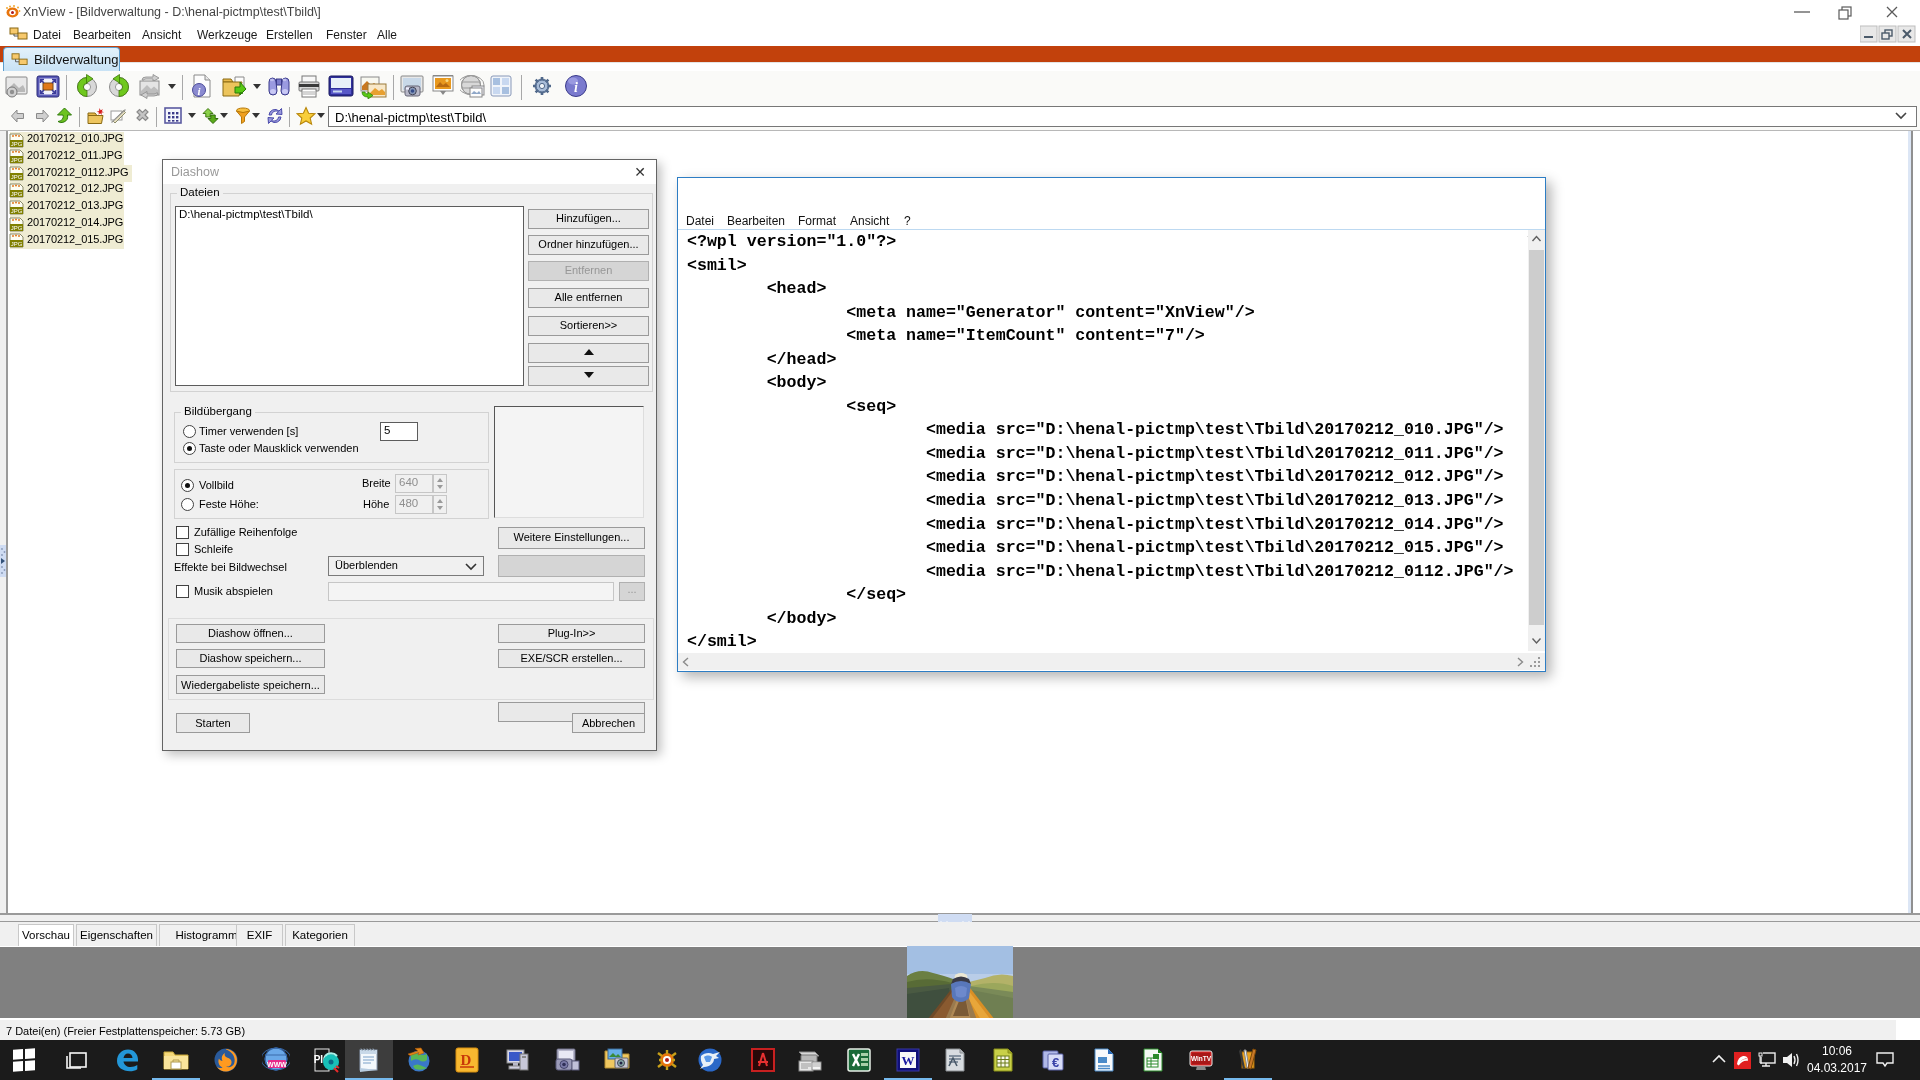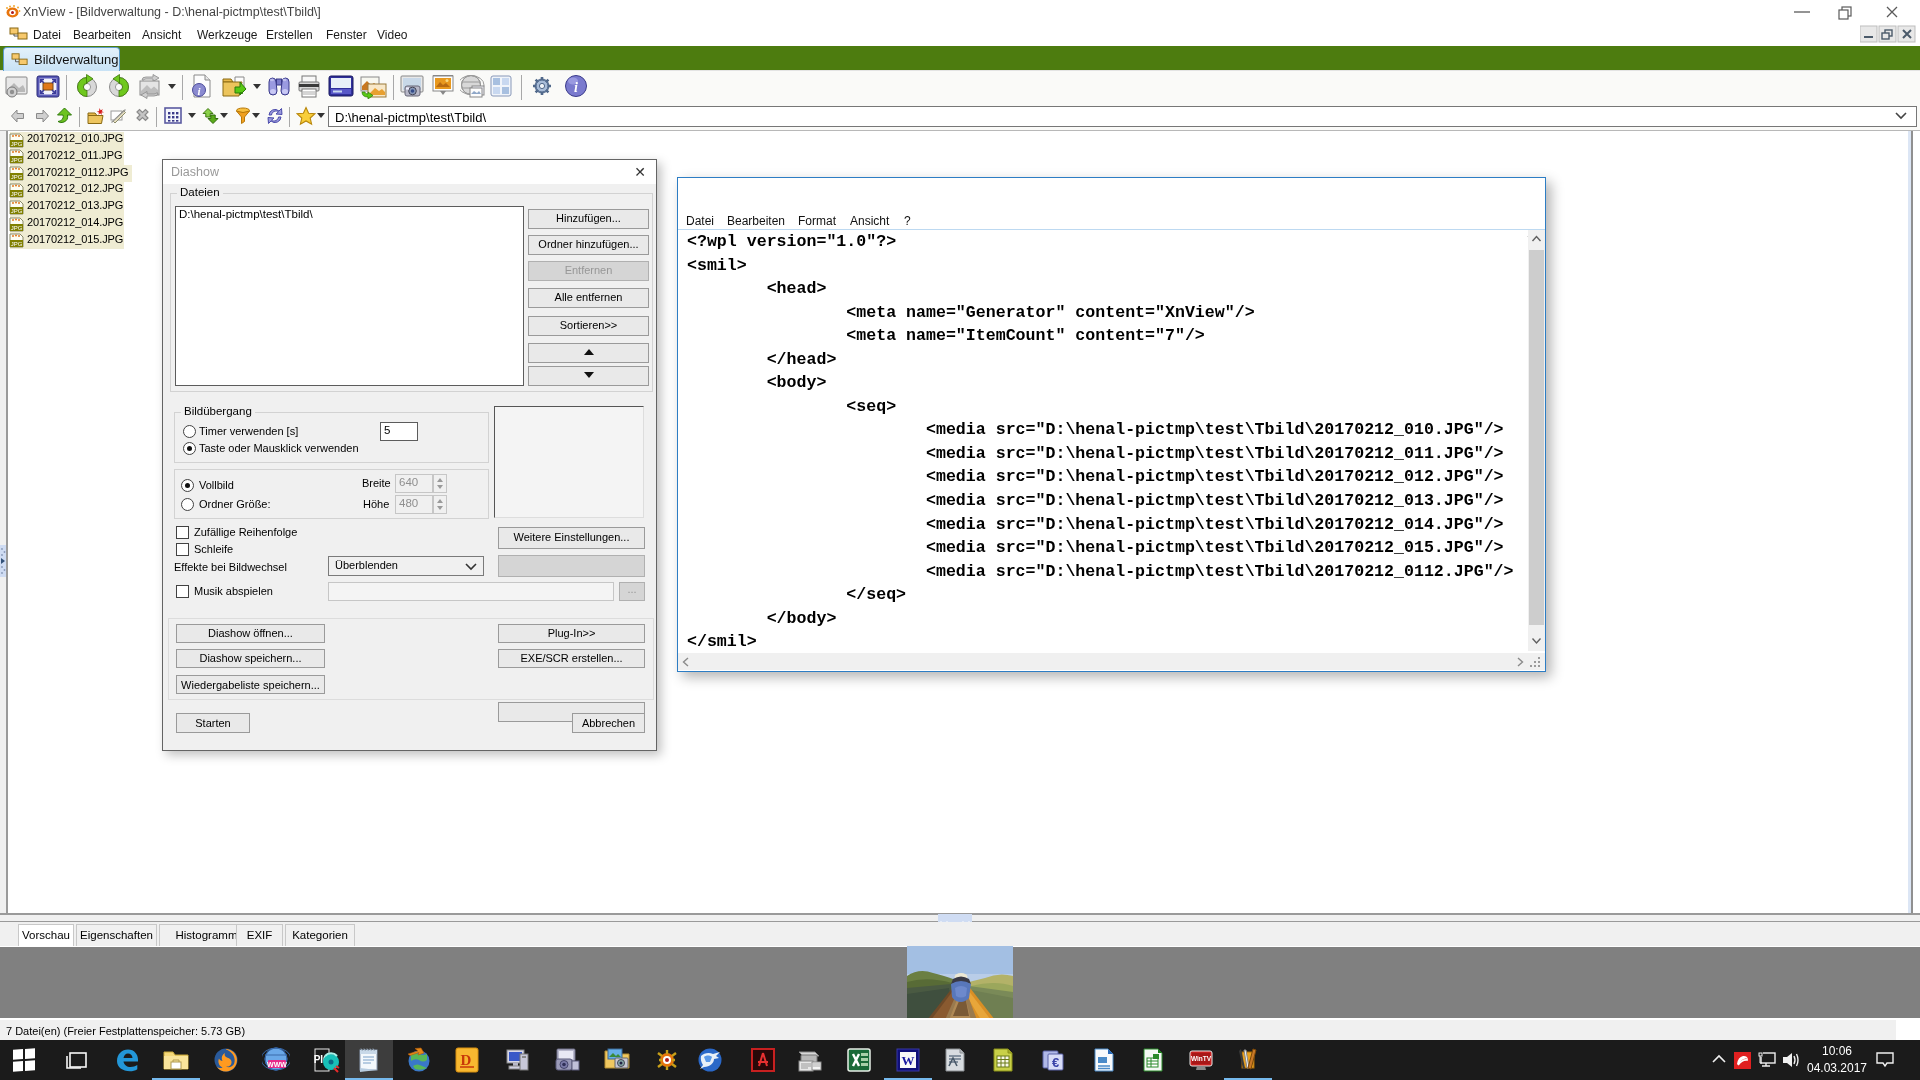"Video" span.mi { text: Video -> Alle }
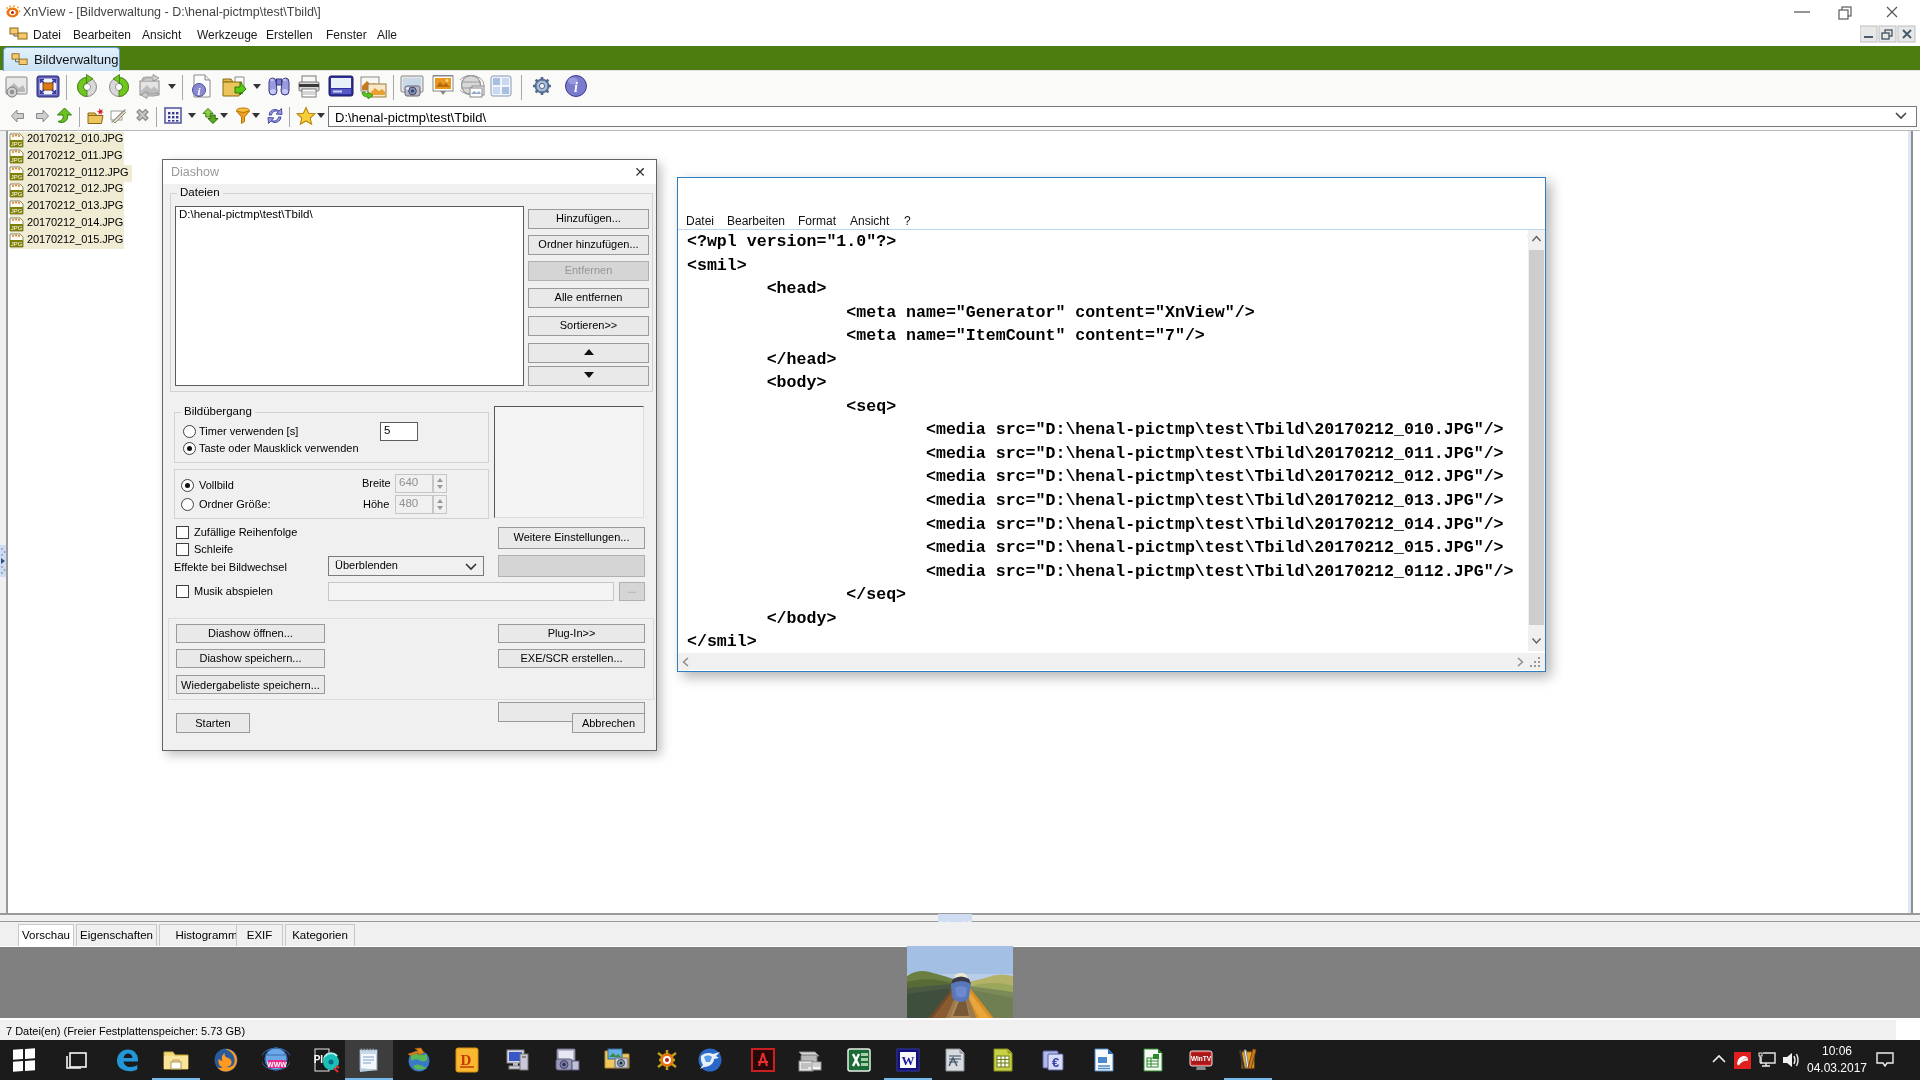"Bildverwaltung" #tabrow { background: #4d7c0f -> #c2410c; height: 25px -> 17px }
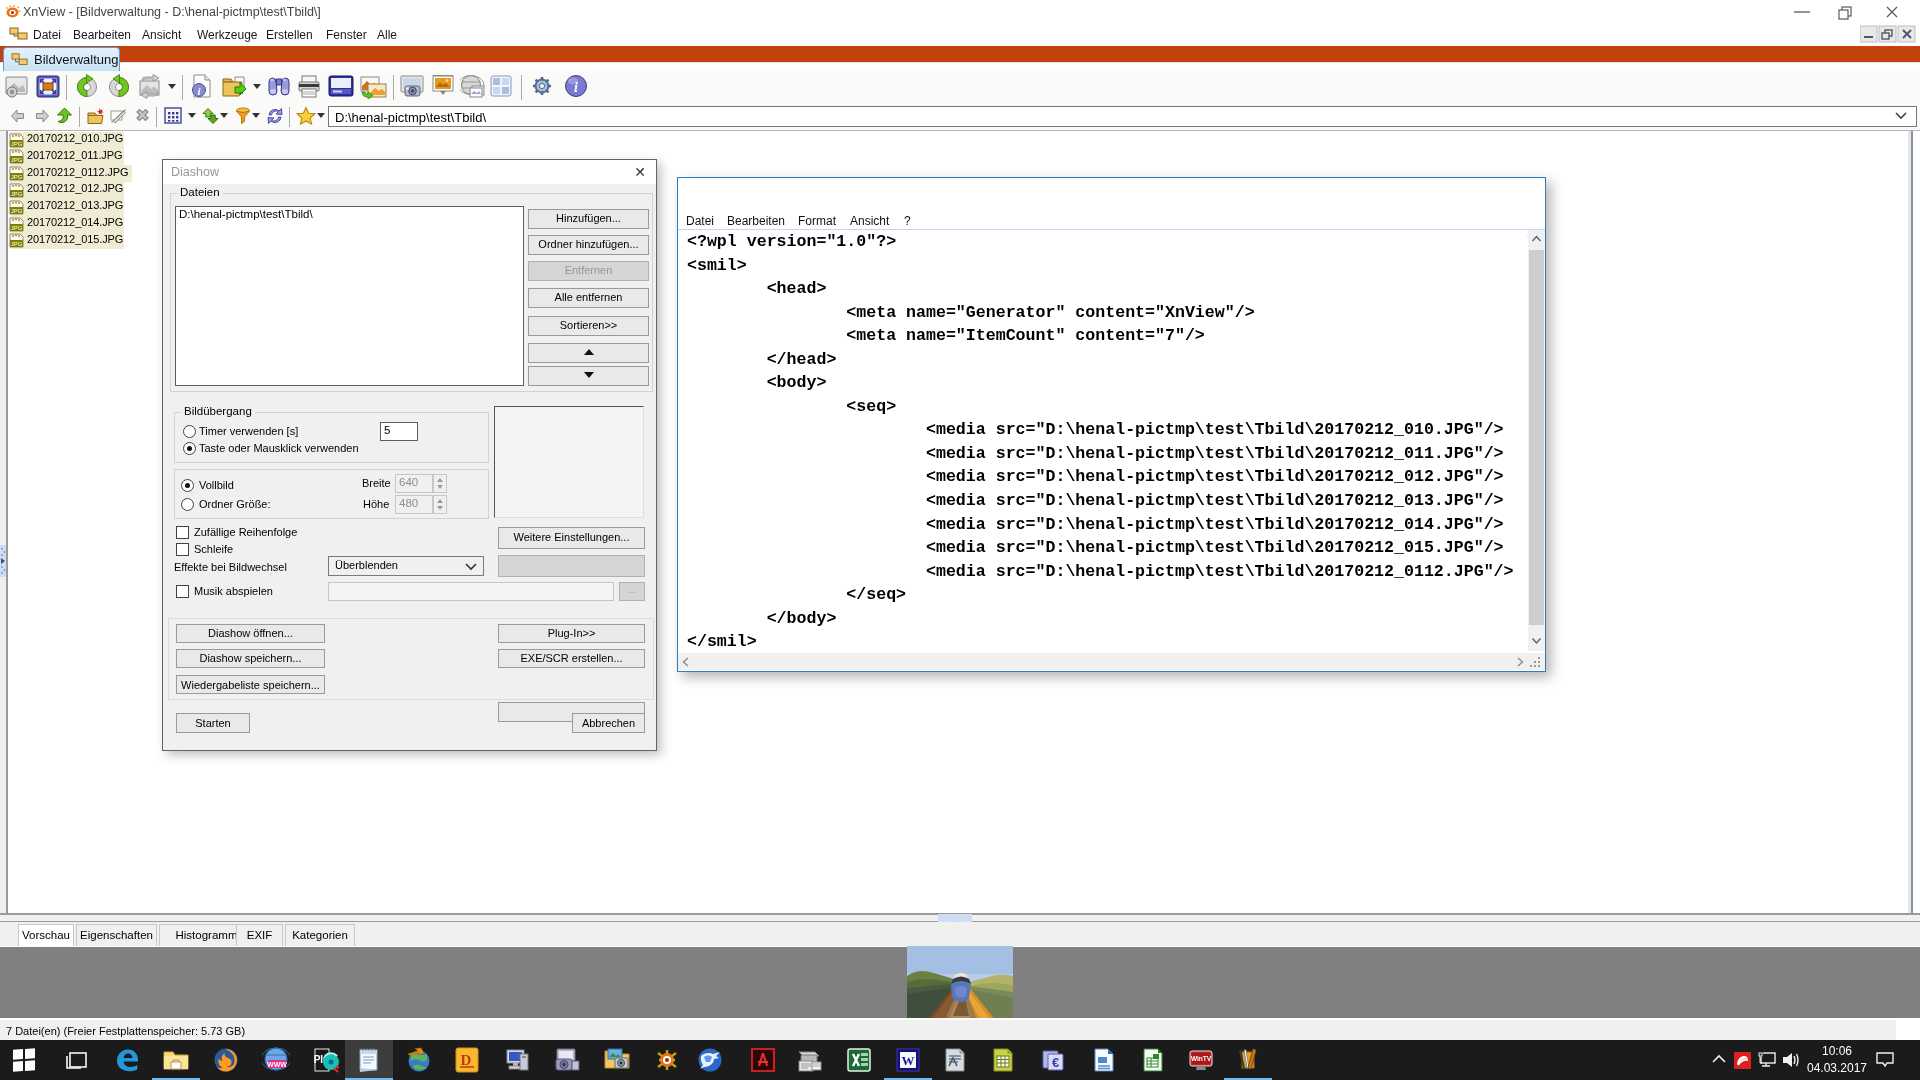"Ordner Größe:" div.lbl { text: Ordner Größe -> Feste Höhe }
